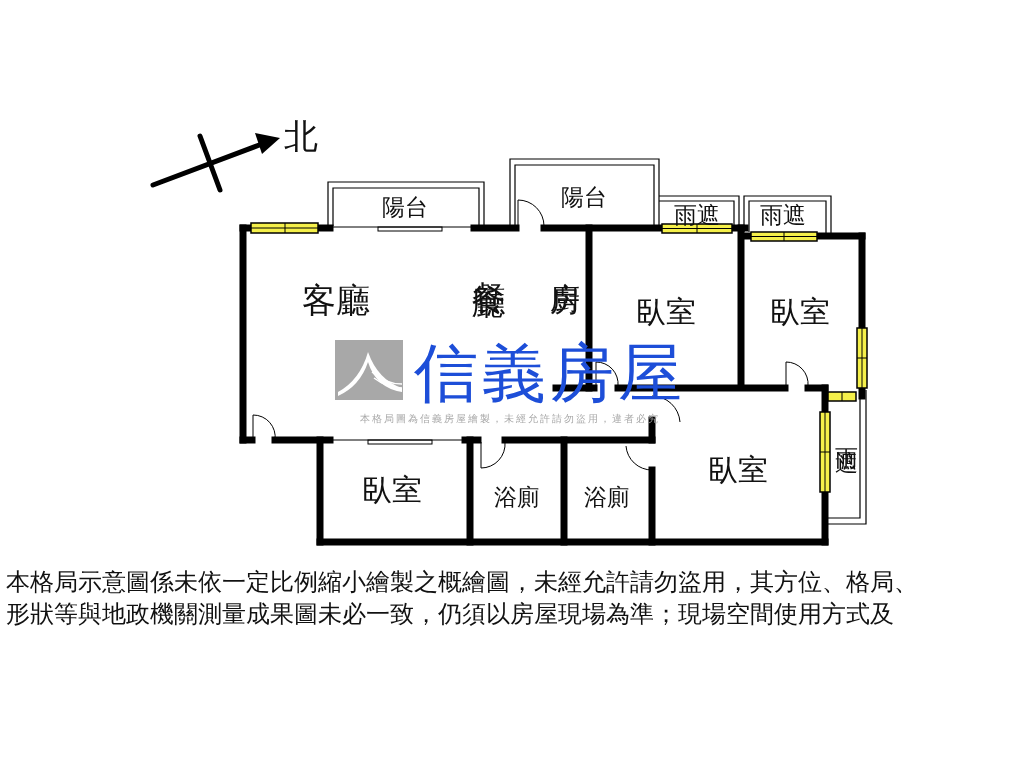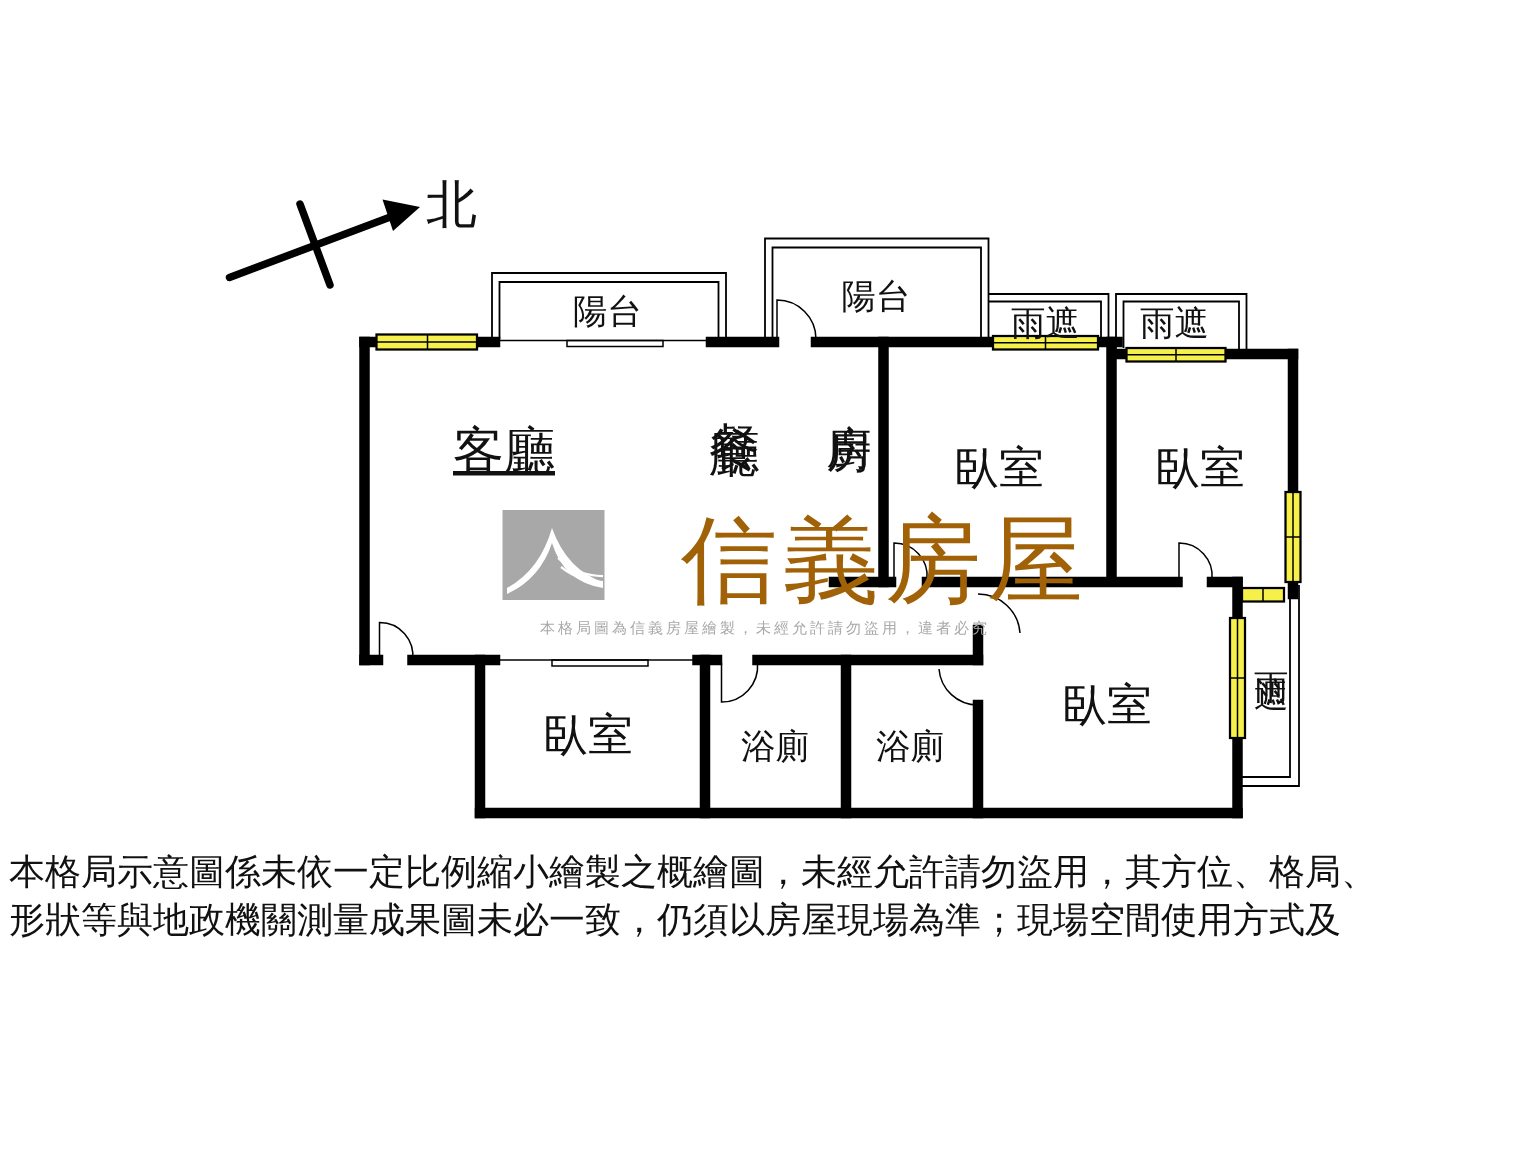"客廳" div.room-label { text-decoration: underline -> none }
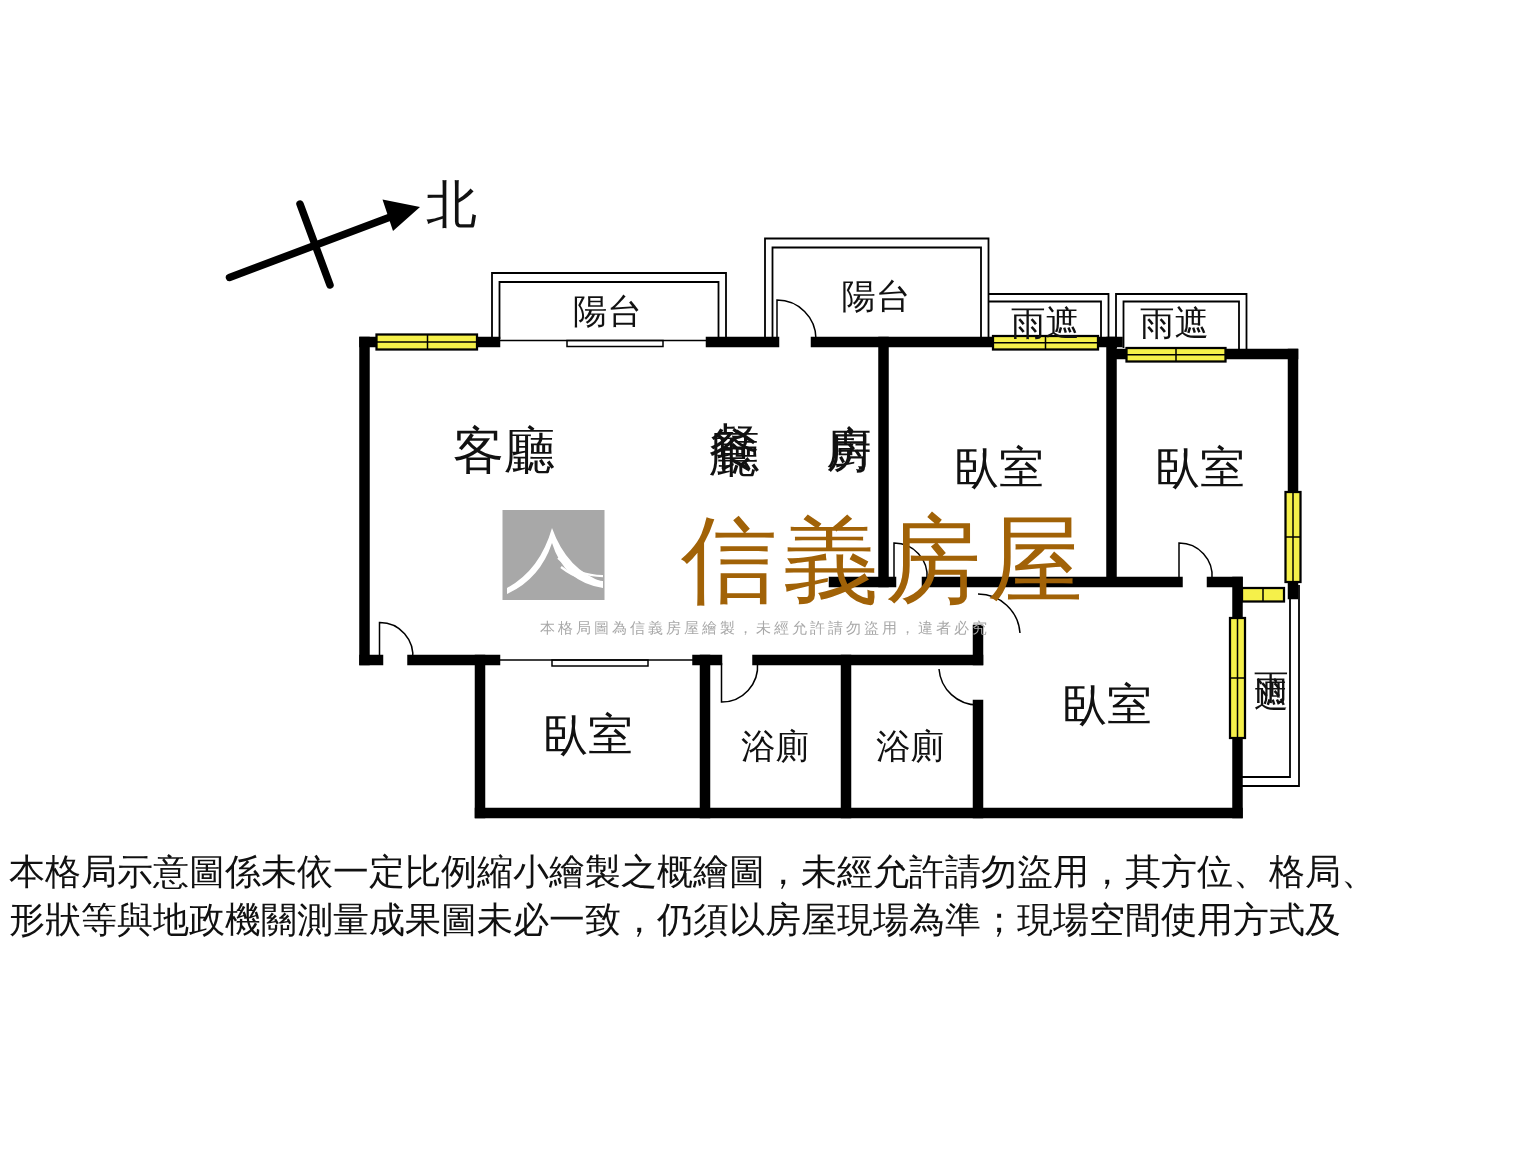"信義房屋" .wm-text { color: #a16207 -> #1d4ed8; margin-left: 40px -> none }
